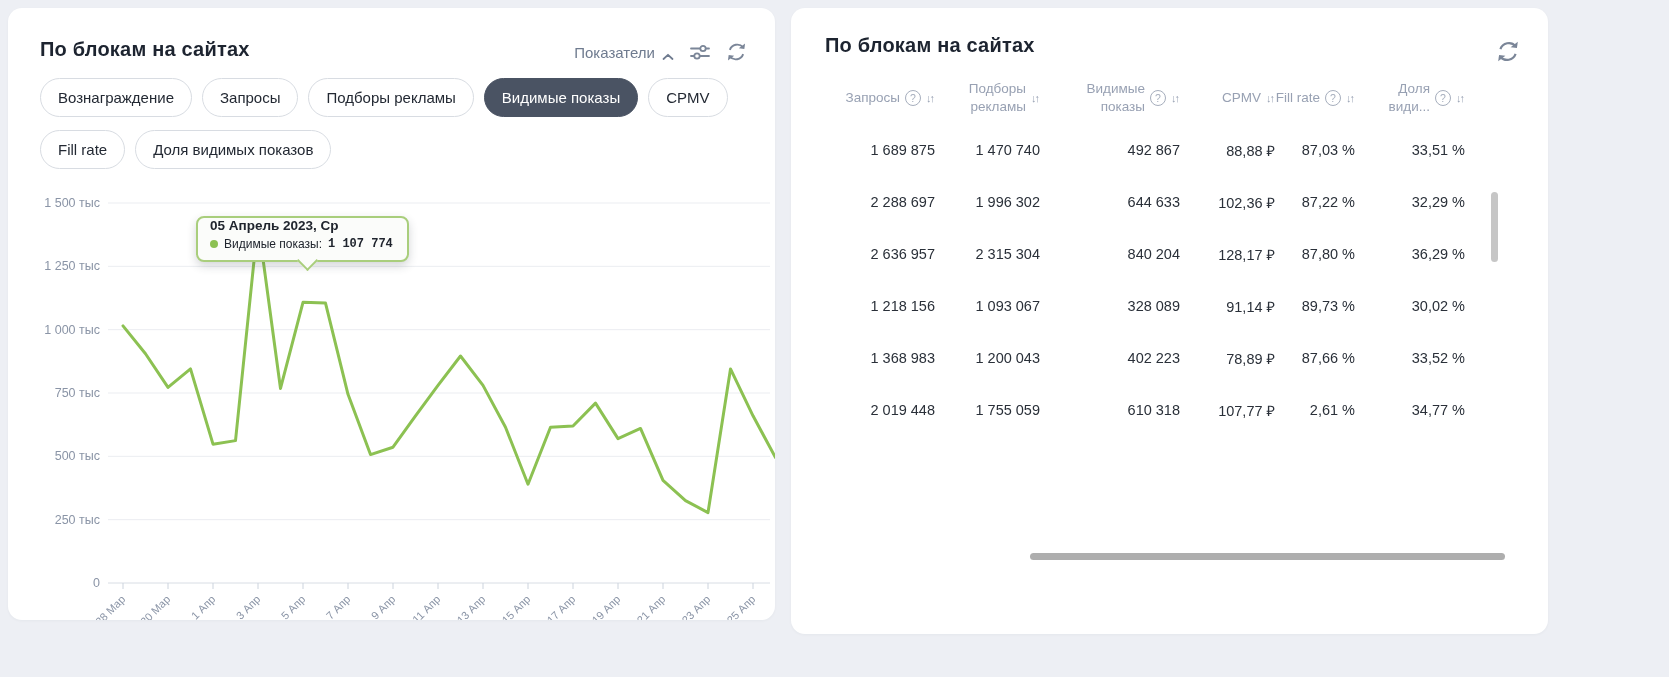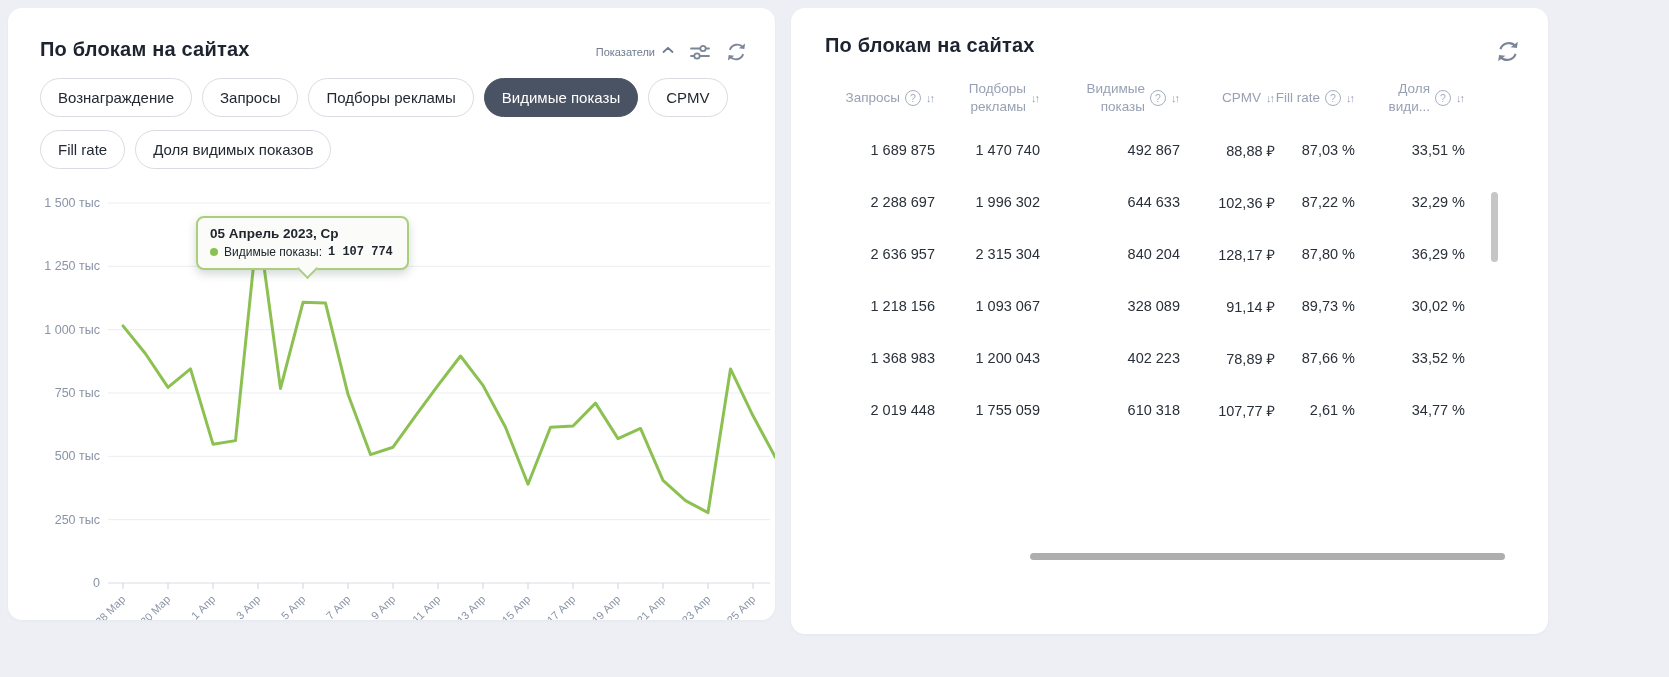"Показатели" .metrics-toggle { align-items: flex-start -> flex-end; font-size: 11px -> 15px }
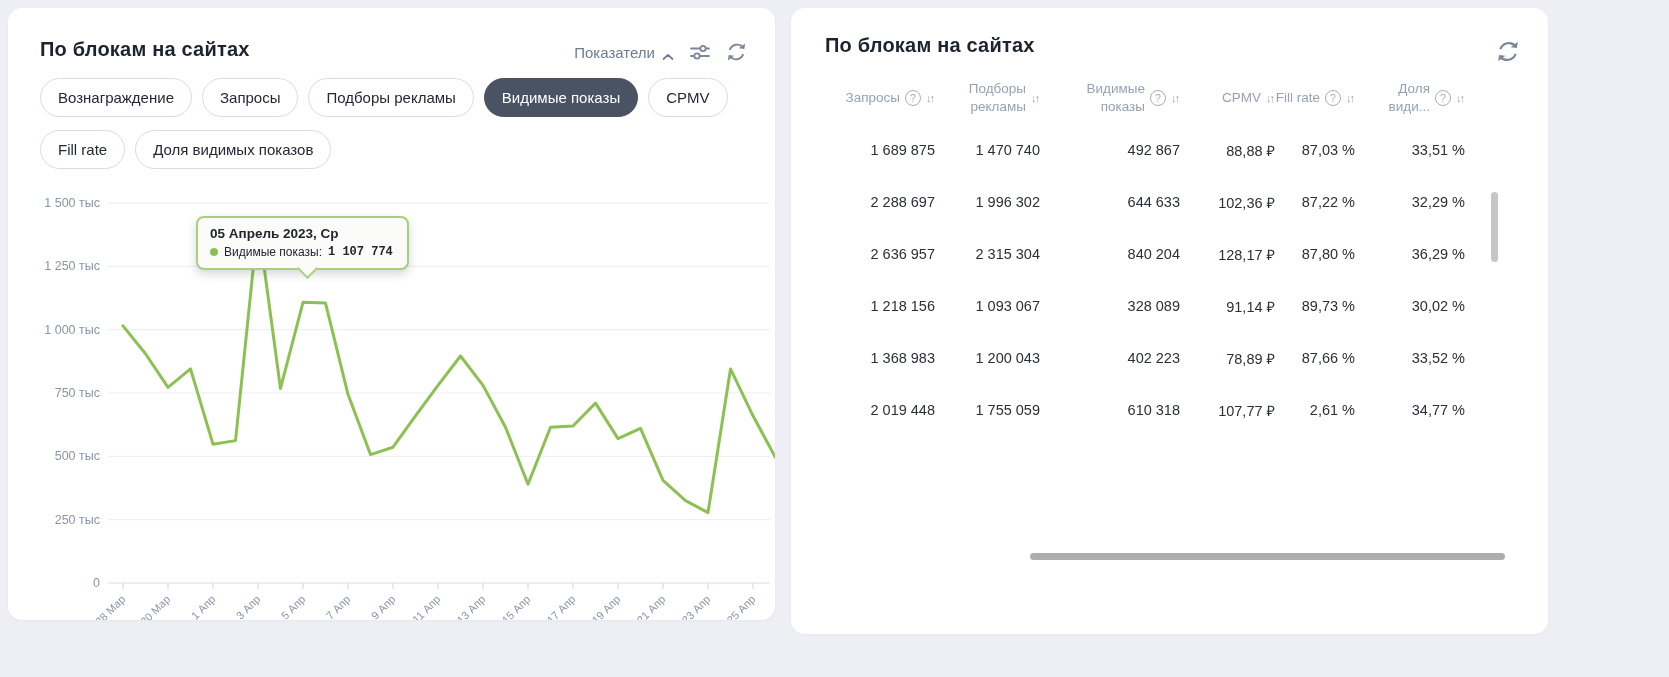"05 Апрель 2023, Ср" .tooltip { padding: 8px 14px 9px 12px -> 0 14px 9px 12px }
